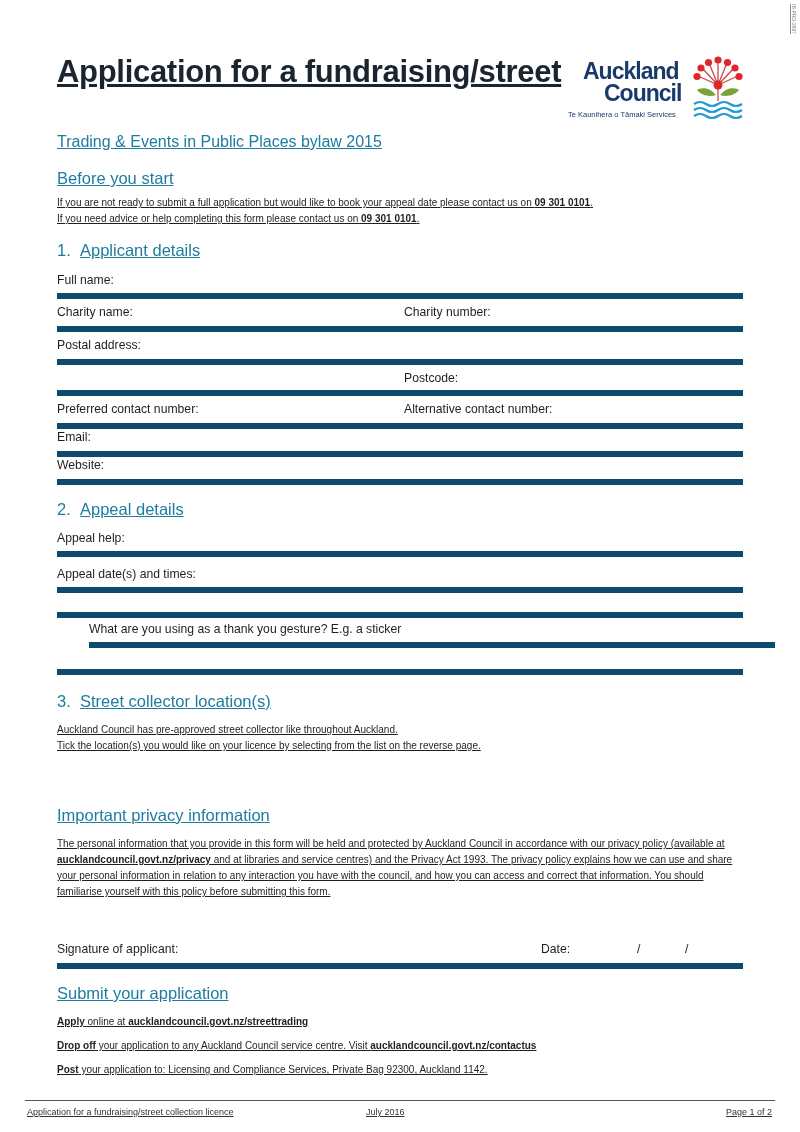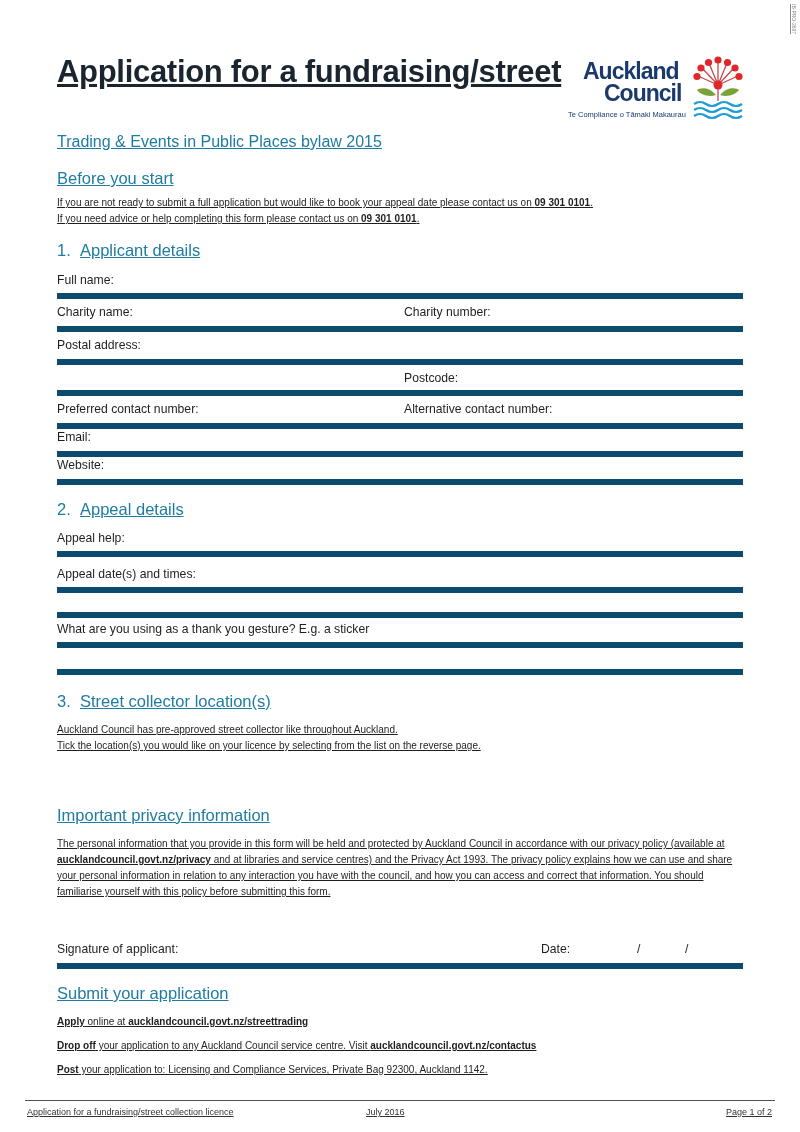"Te Compliance o Tāmaki Makaurau" div.logo-tag { text: Compliance o Tāmaki Makaurau -> Kaunihera o Tāmaki Services }
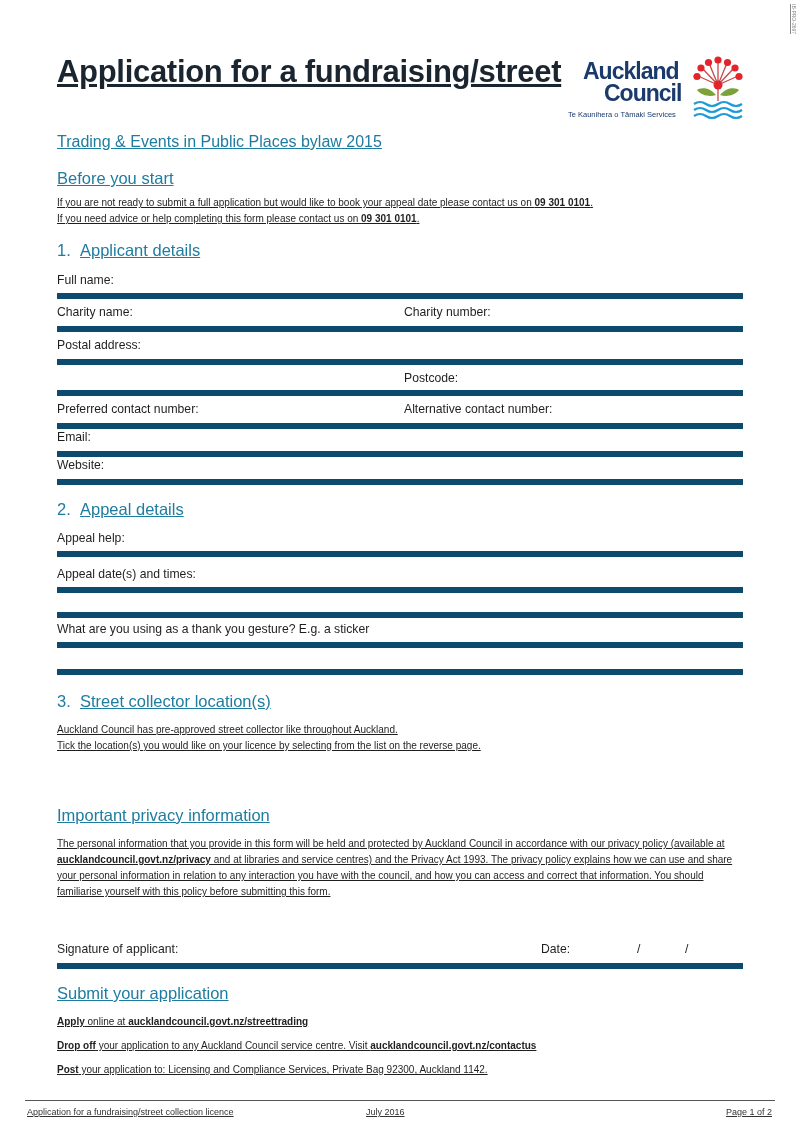"What are you using as" div.abs { margin-left: none -> 32px }
